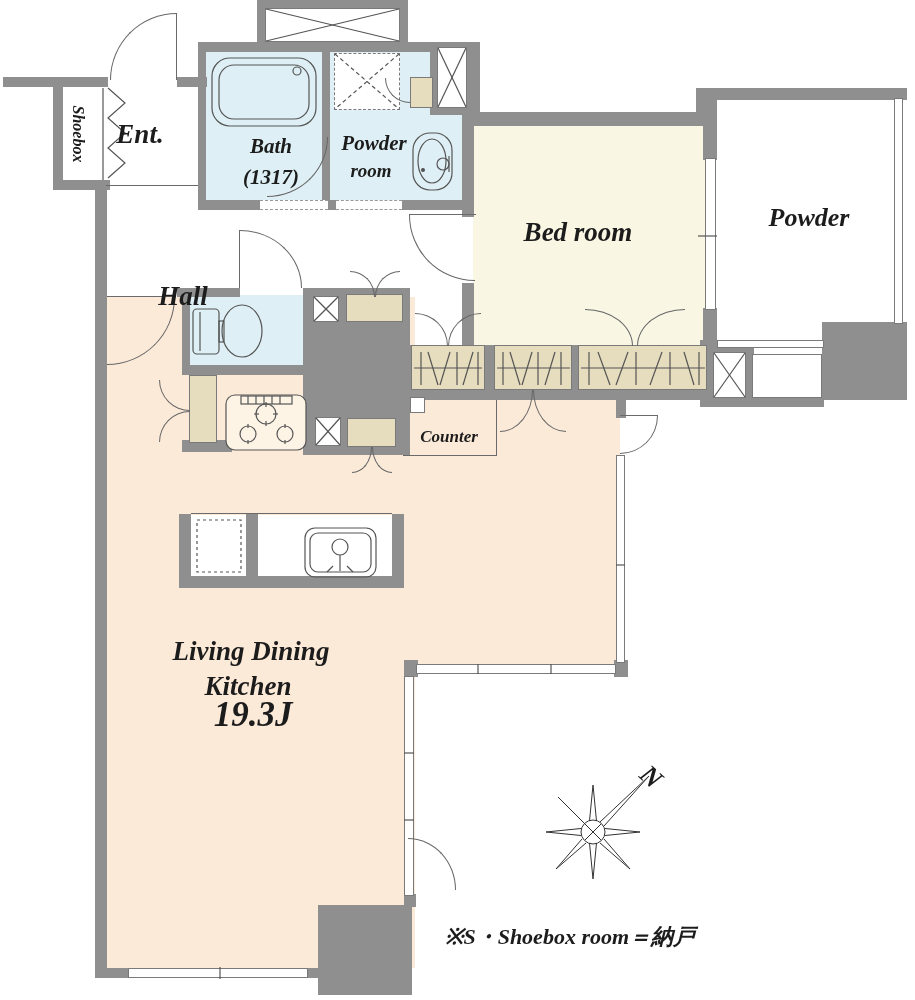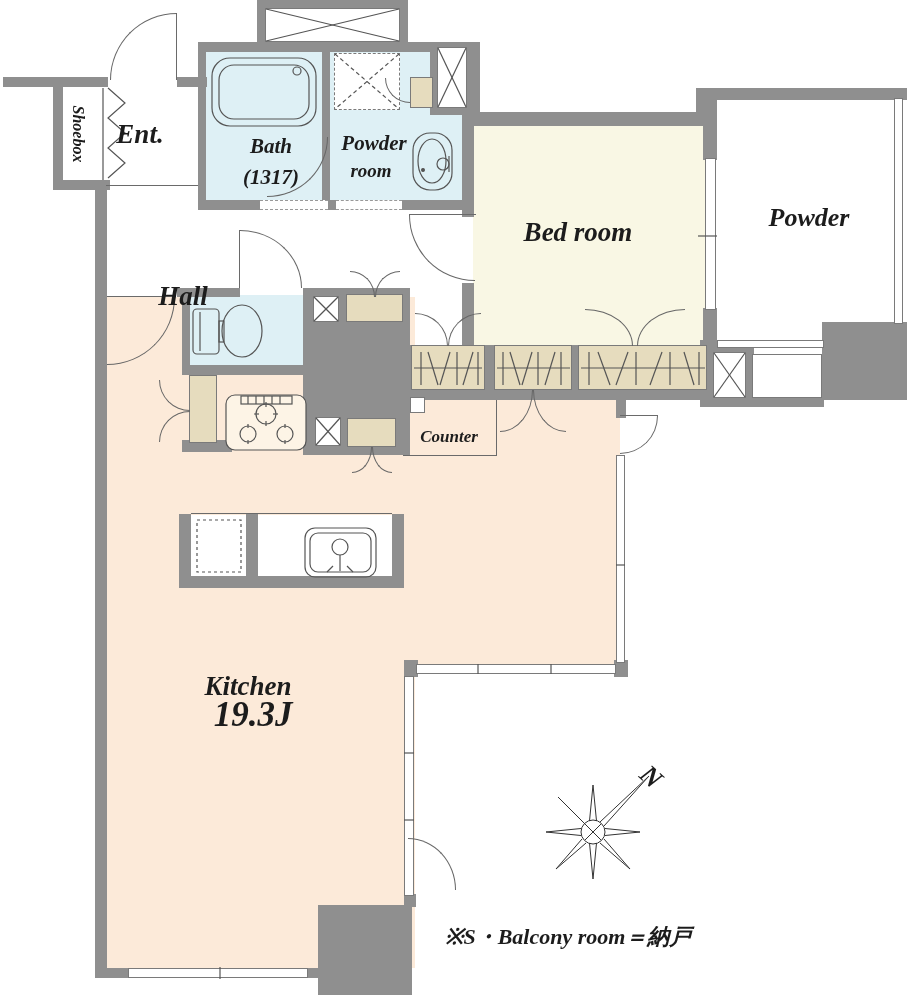"Living Dining" div.lbl { html: none -> <div>Living Dining</div> }
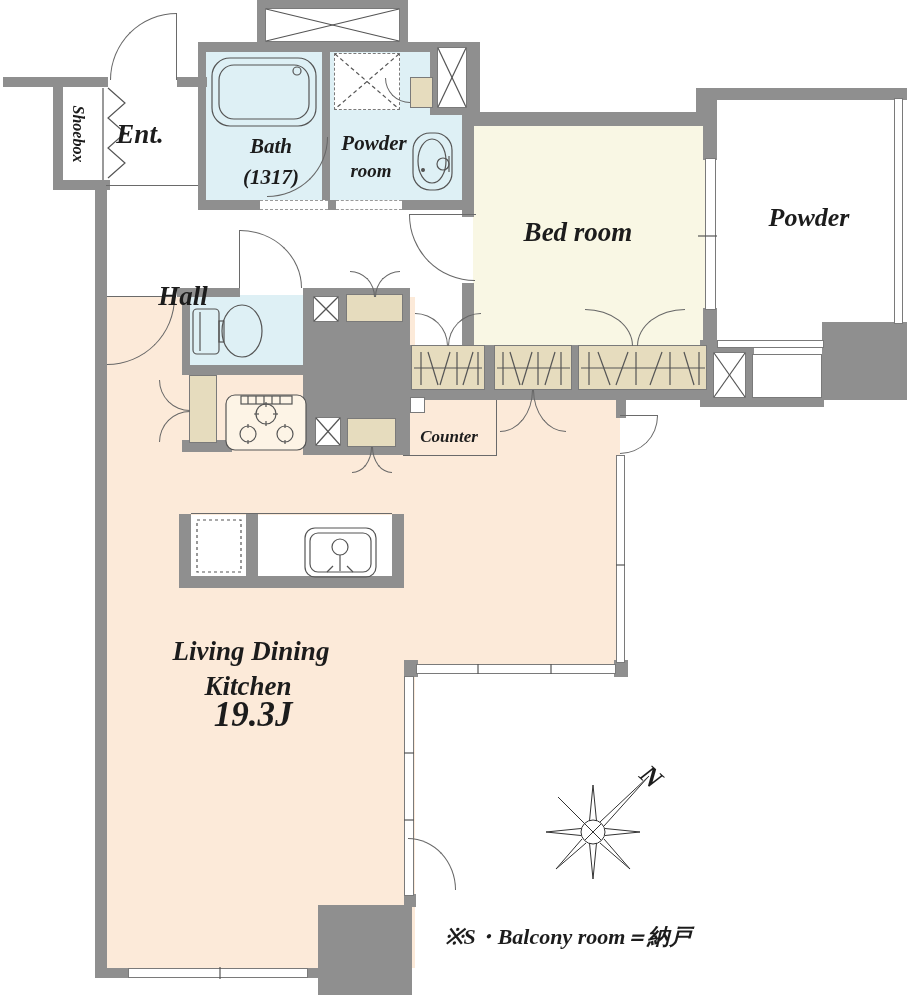"※S・Balcony room＝納戸" div.lbl { text: Balcony -> Shoebox }
